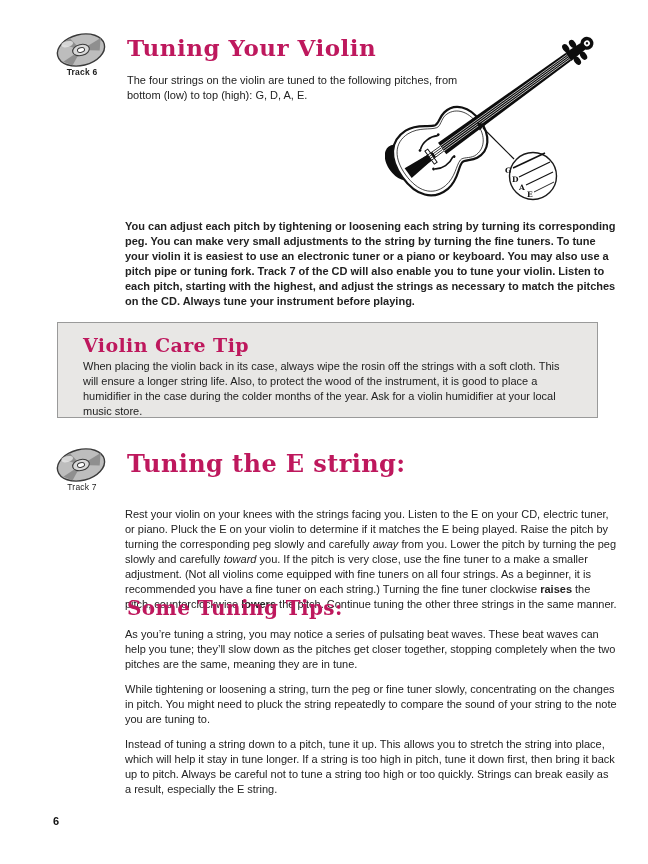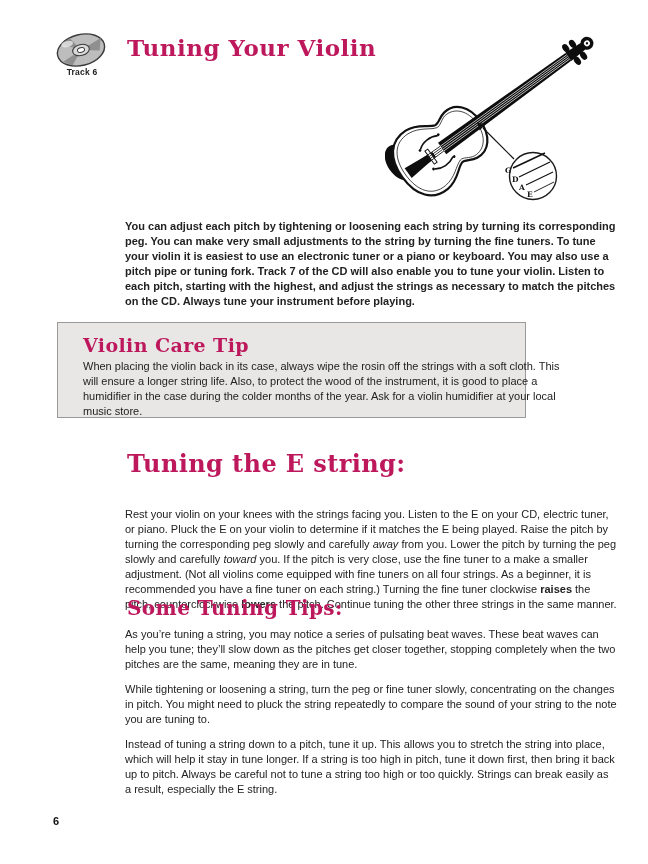"The four strings on the" p.body-text { html: none -> <p>The four strings on the violin are tuned to the following pitches, from bottom (low) to top (high): G, D, A, E.</p> }
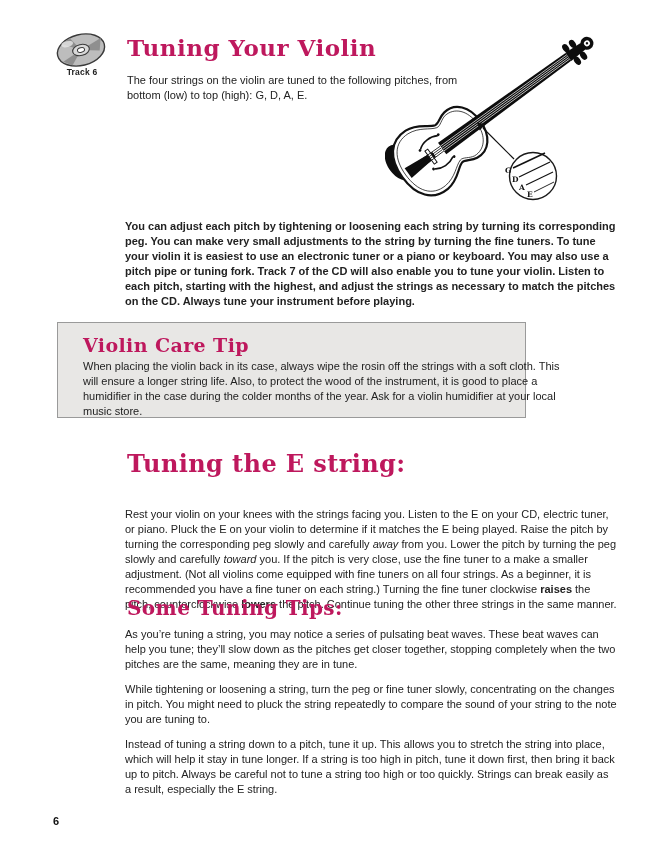"Violin Care Tip" .care-box { width: 469px -> 541px }
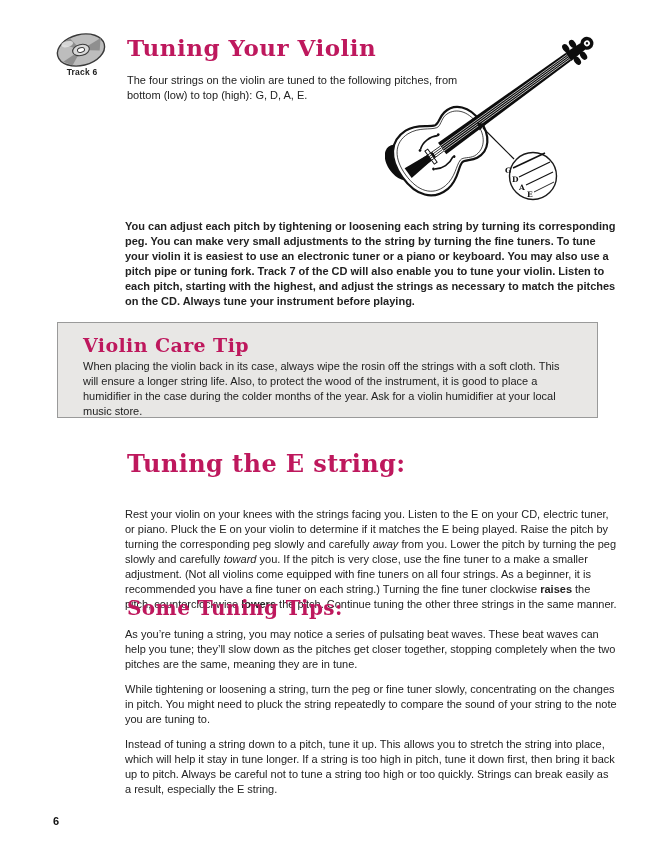"Track 7" div.track-block { html: none -> <div> <svg> <g> <ellipse></ellipse> <path></path> <path></path> <path></path> <ellipse></ellipse> <ellipse></ellipse> <ellipse></ellipse> </g> </svg> <span>Track 7</span> </div> }
